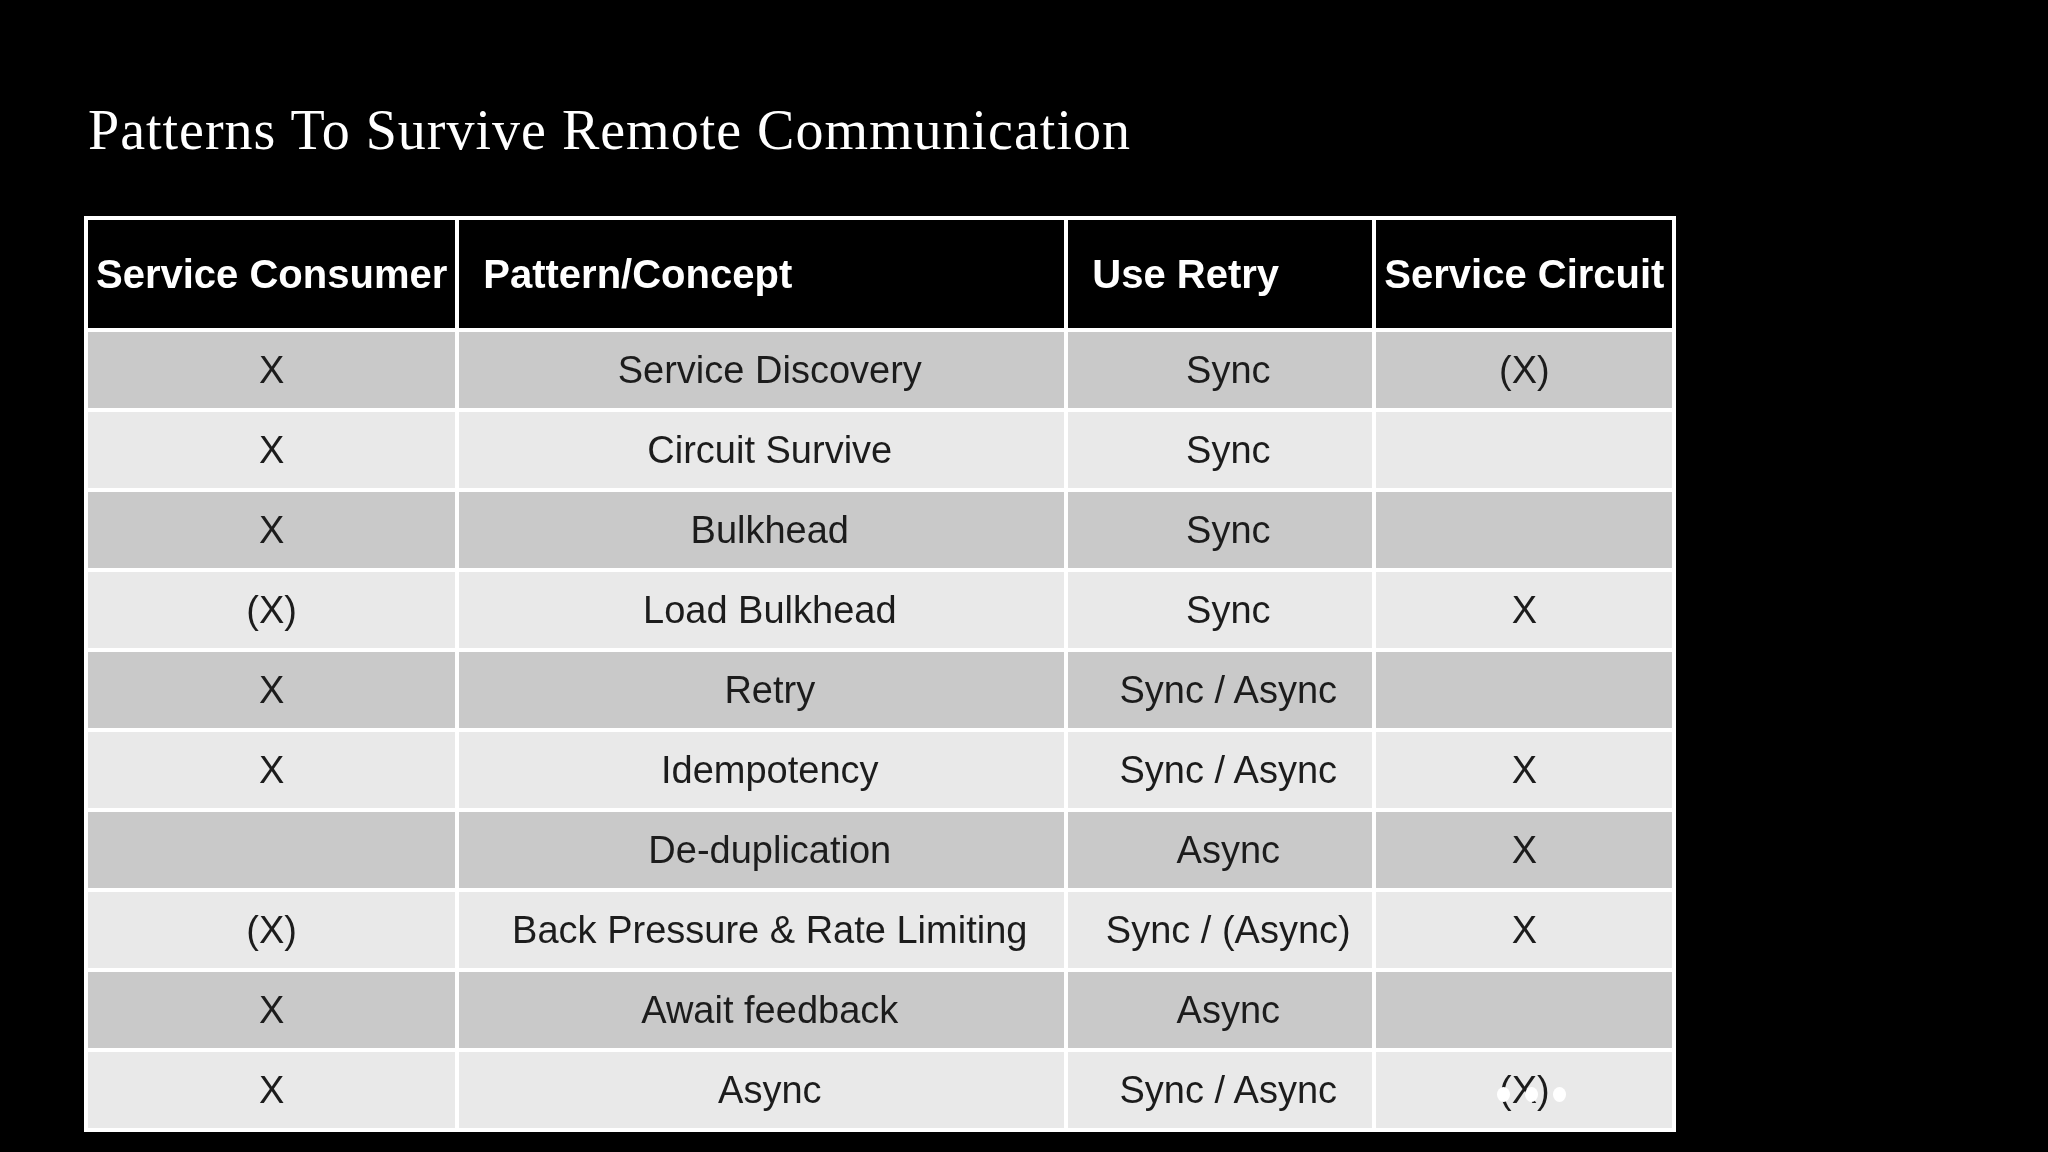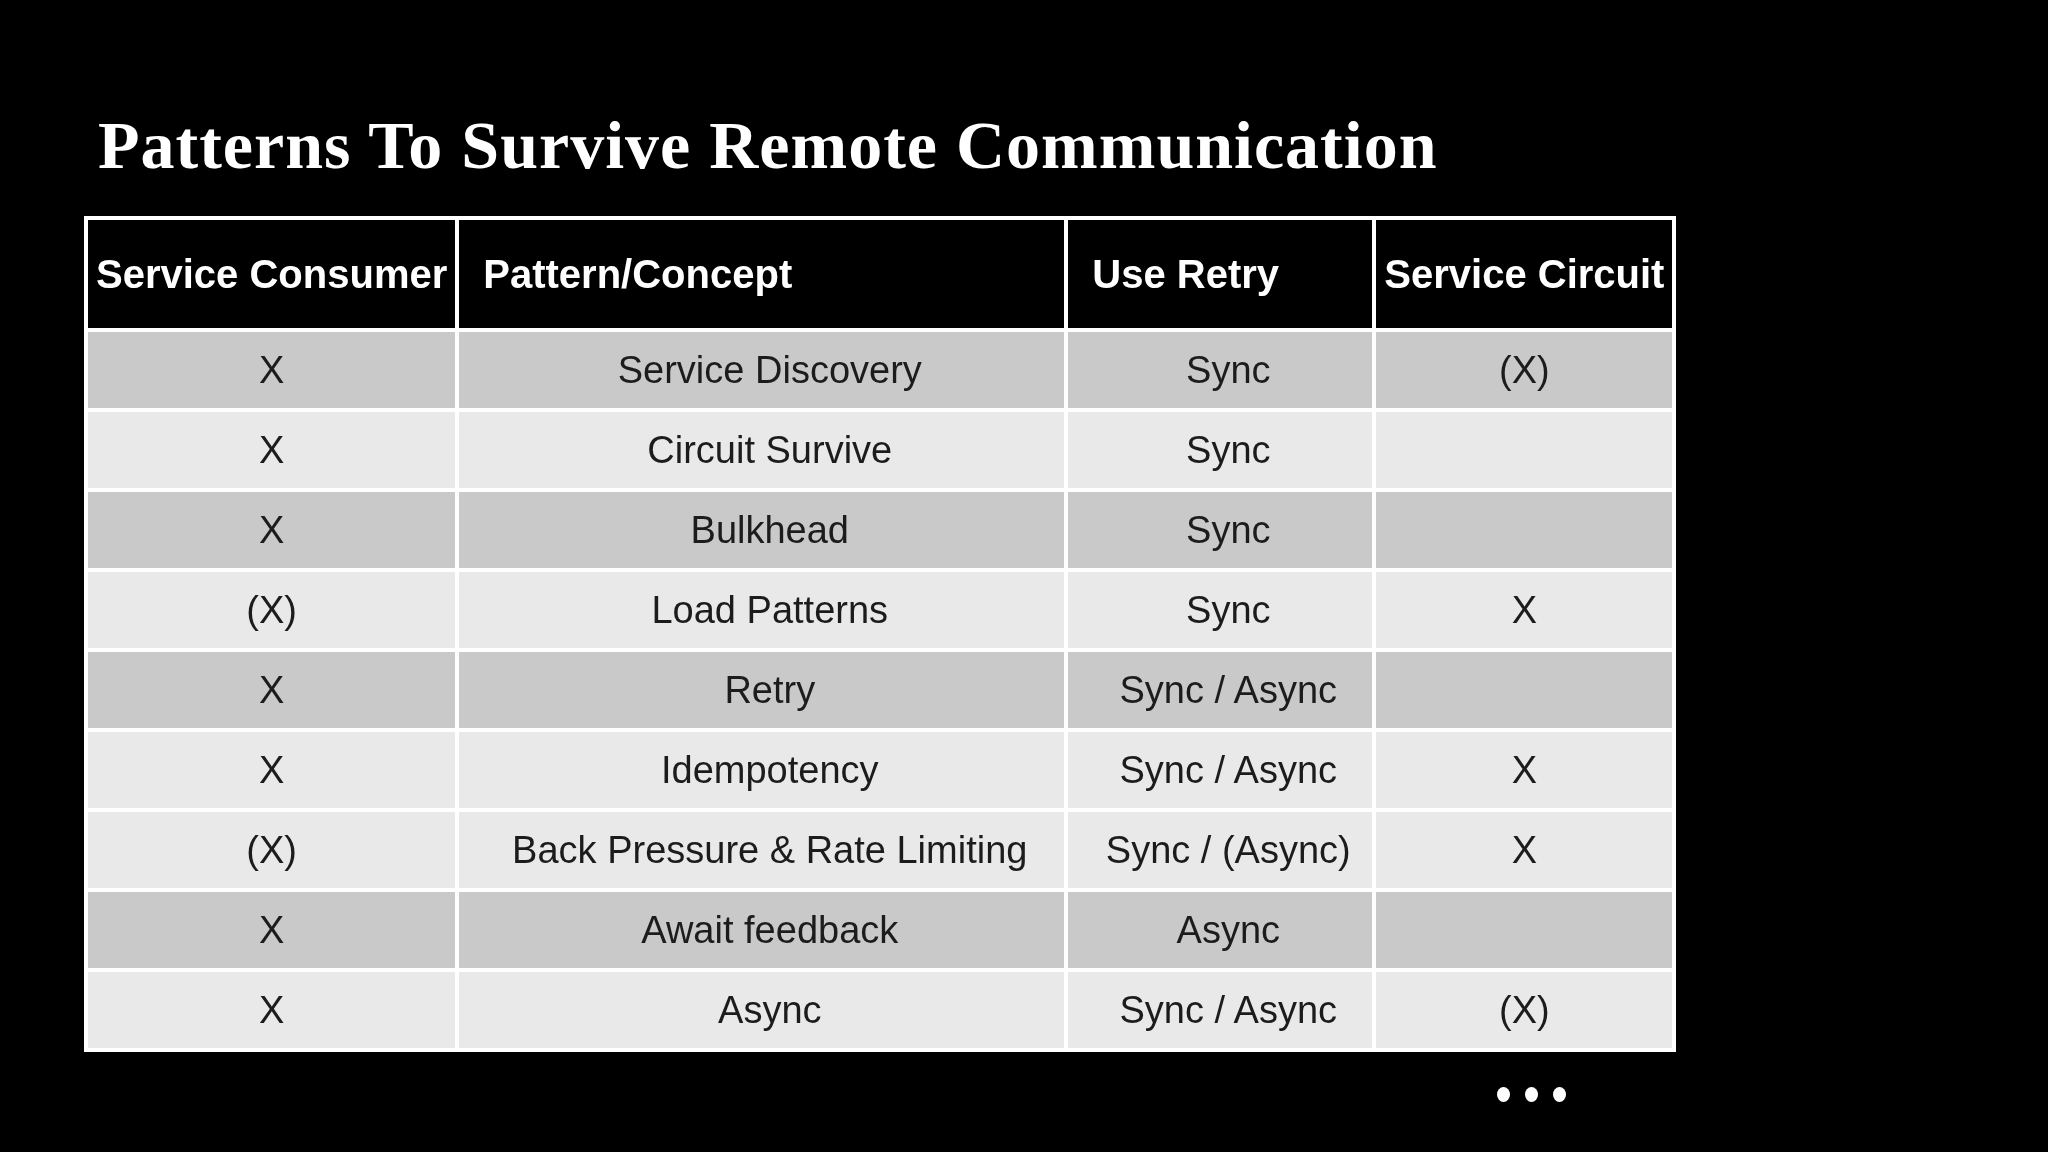"Patterns To Survive Remote Communication" .slide-title { font-size: 68px -> 56px; font-weight: bold -> normal; left: 98px -> 88px }
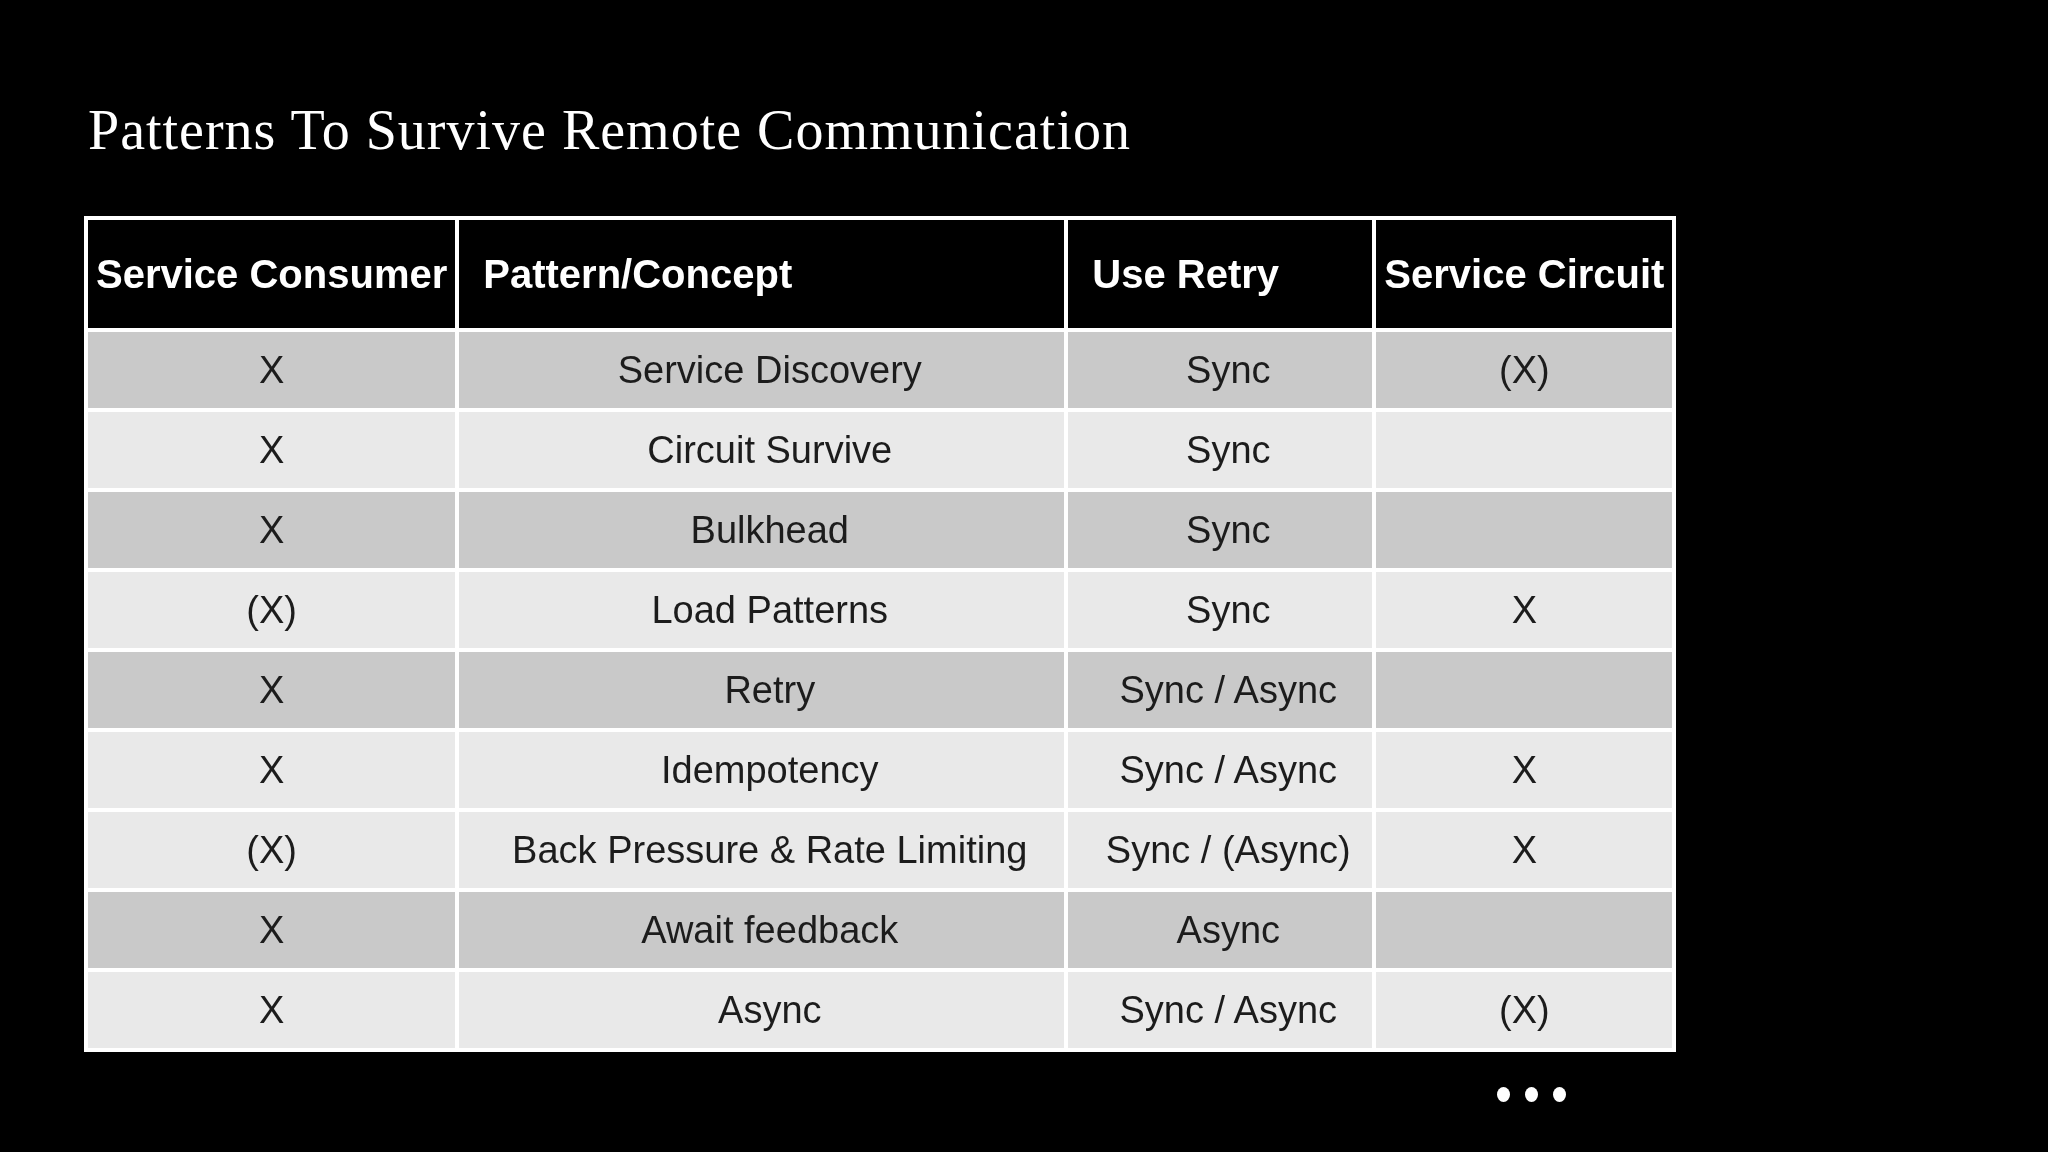"Load Patterns" td.col-1 { text: Patterns -> Bulkhead }
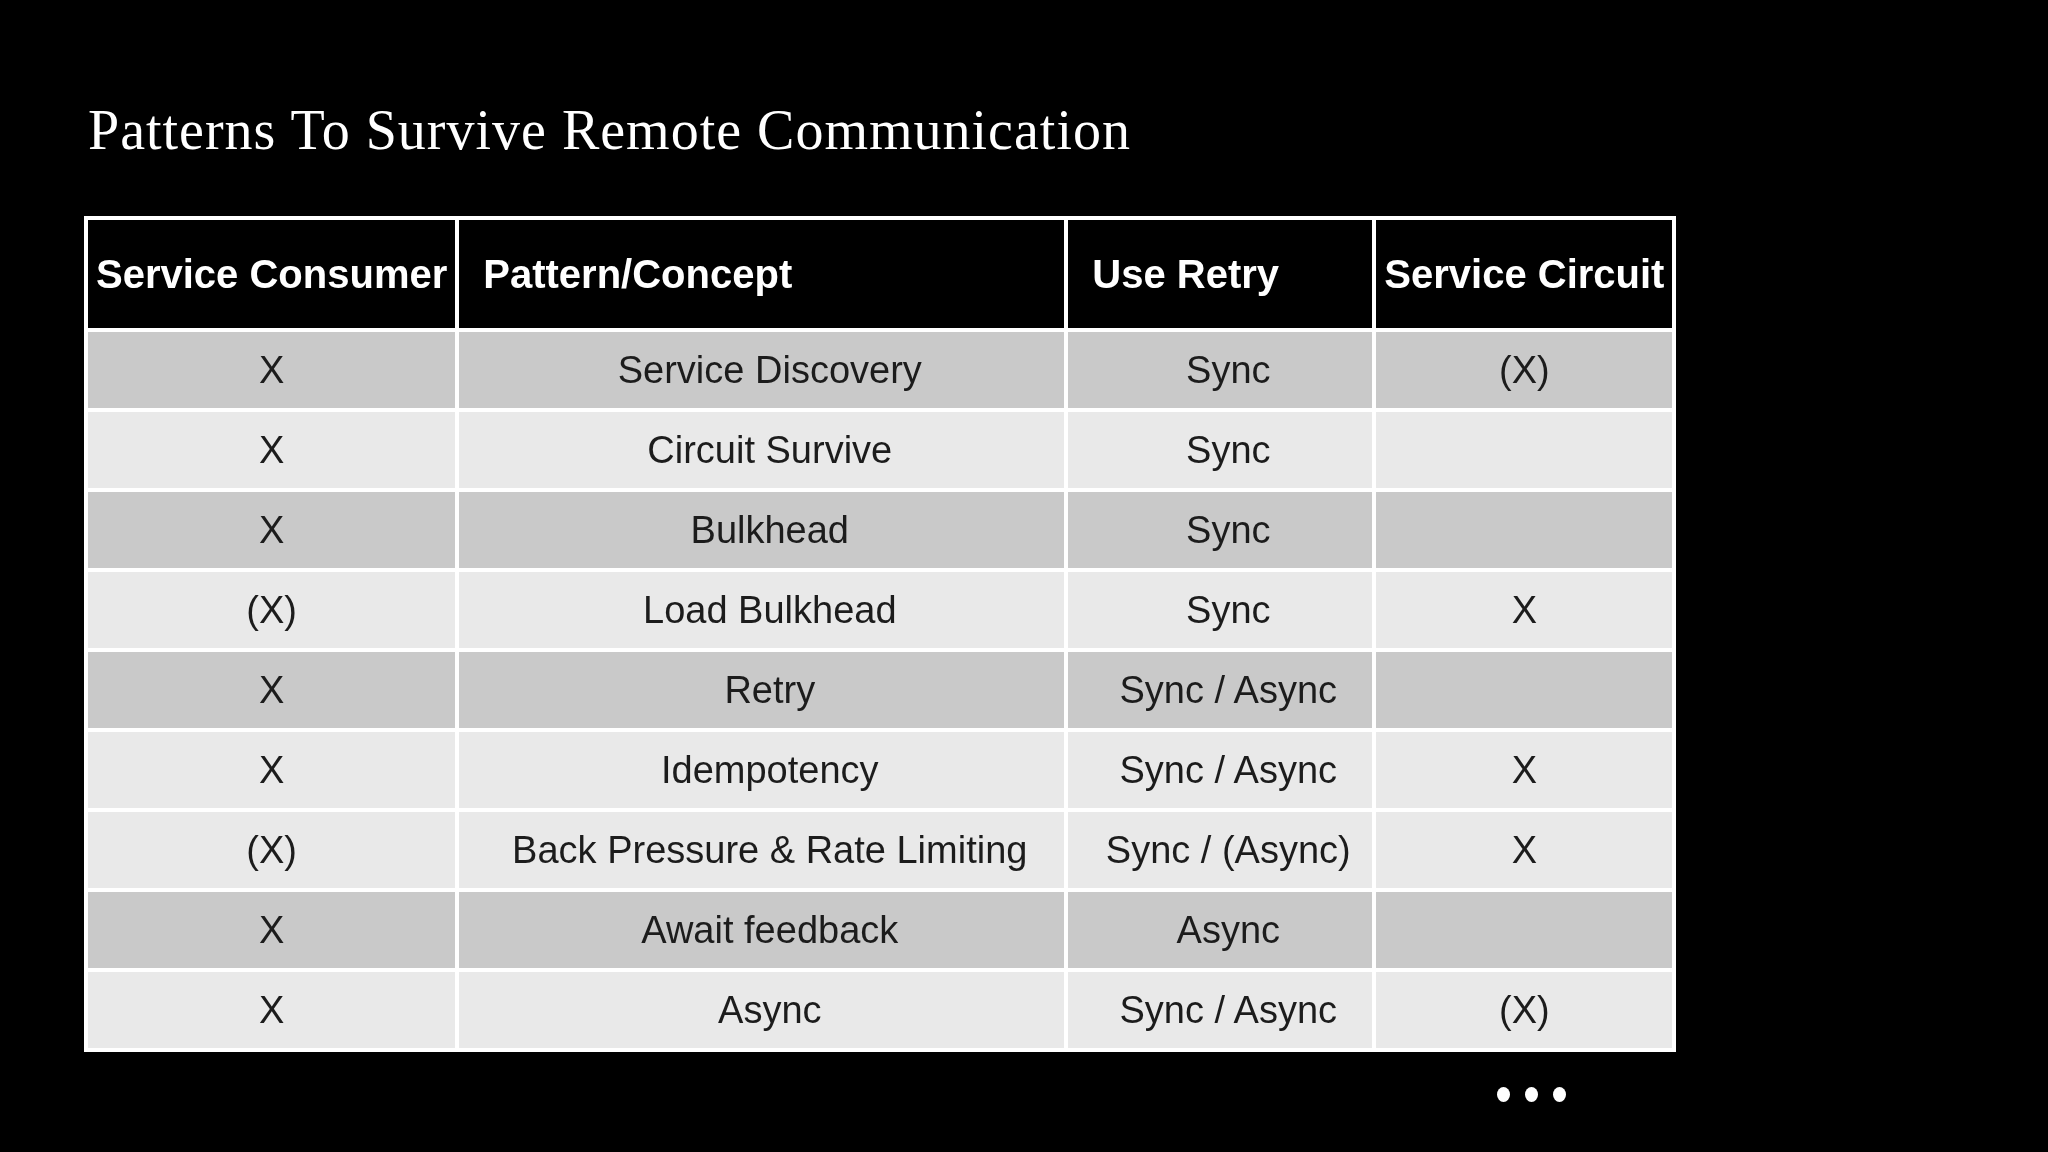"De-duplication" tr.row-dark { html: none -> <tr> <td></td> <td>De-duplication</td> <td>Async</td> <td>X</td> </tr> }
